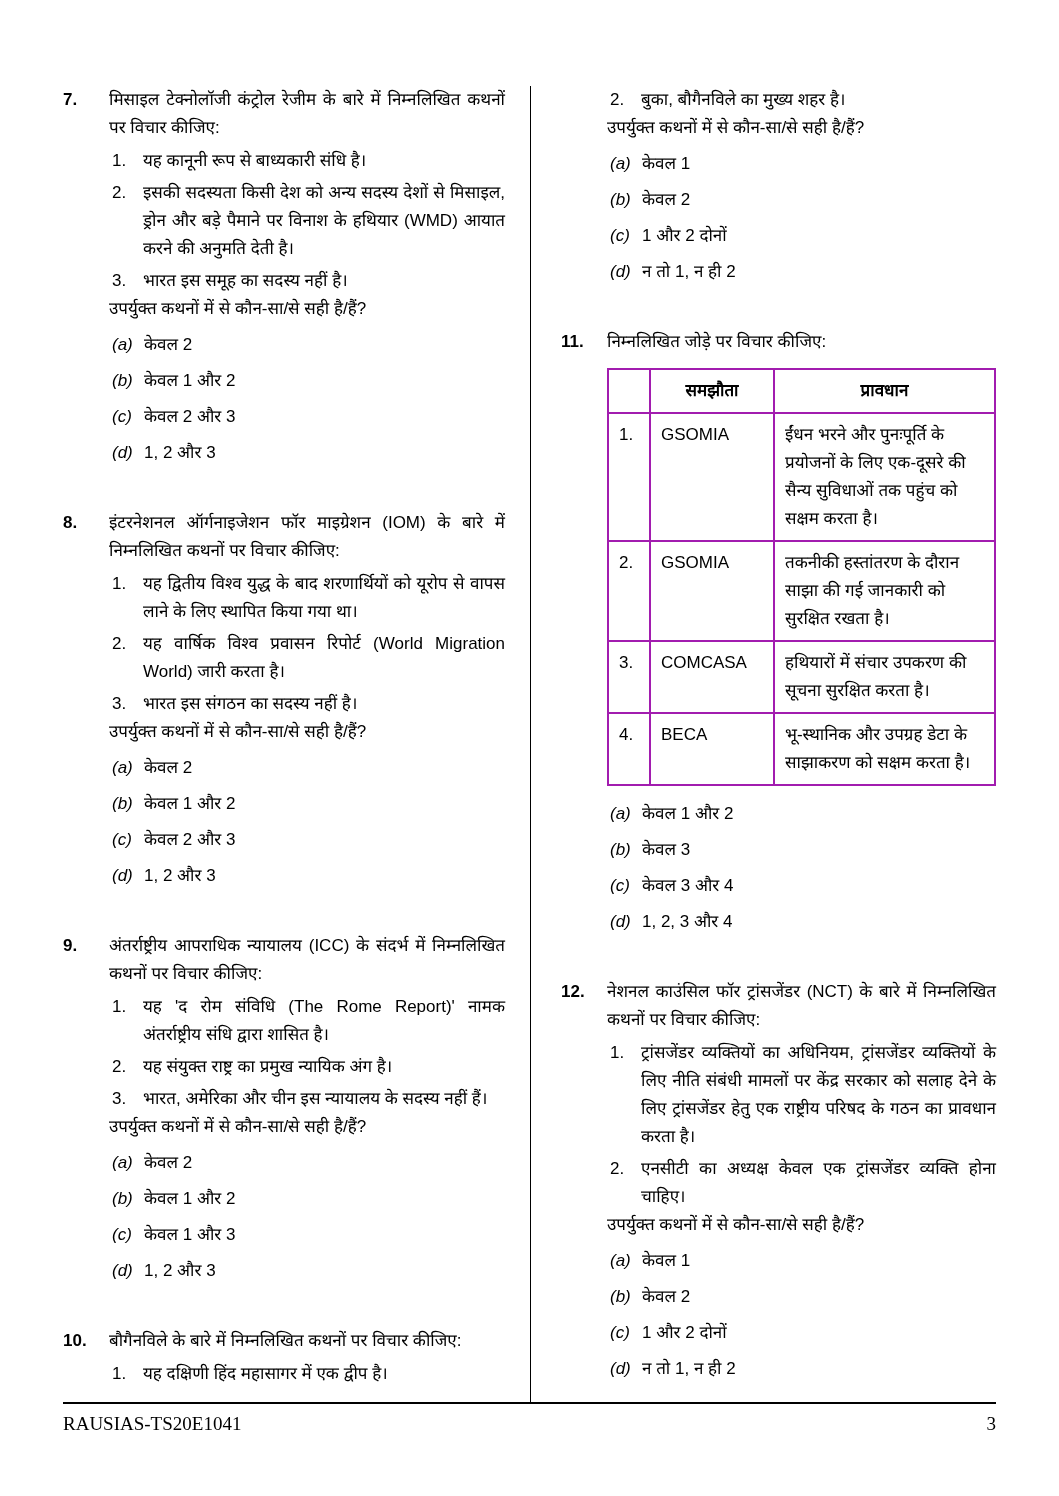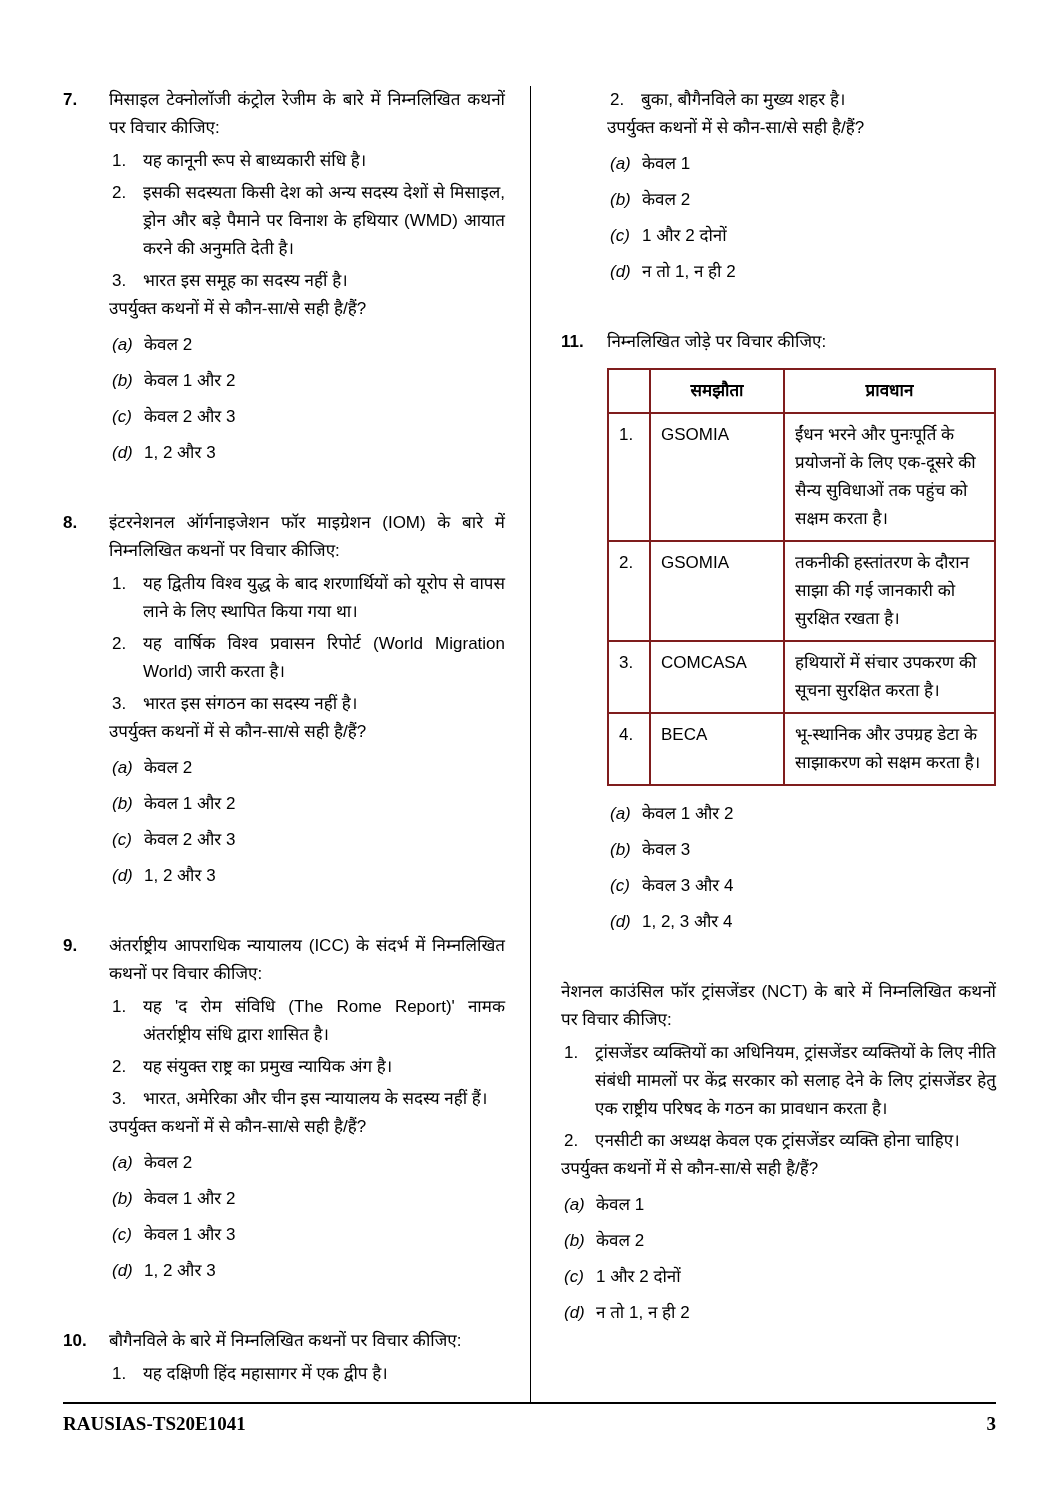"समझौता" table.pairs th,table.pairs td { border: 2px solid #7f1d1d -> 2px solid #a21caf }
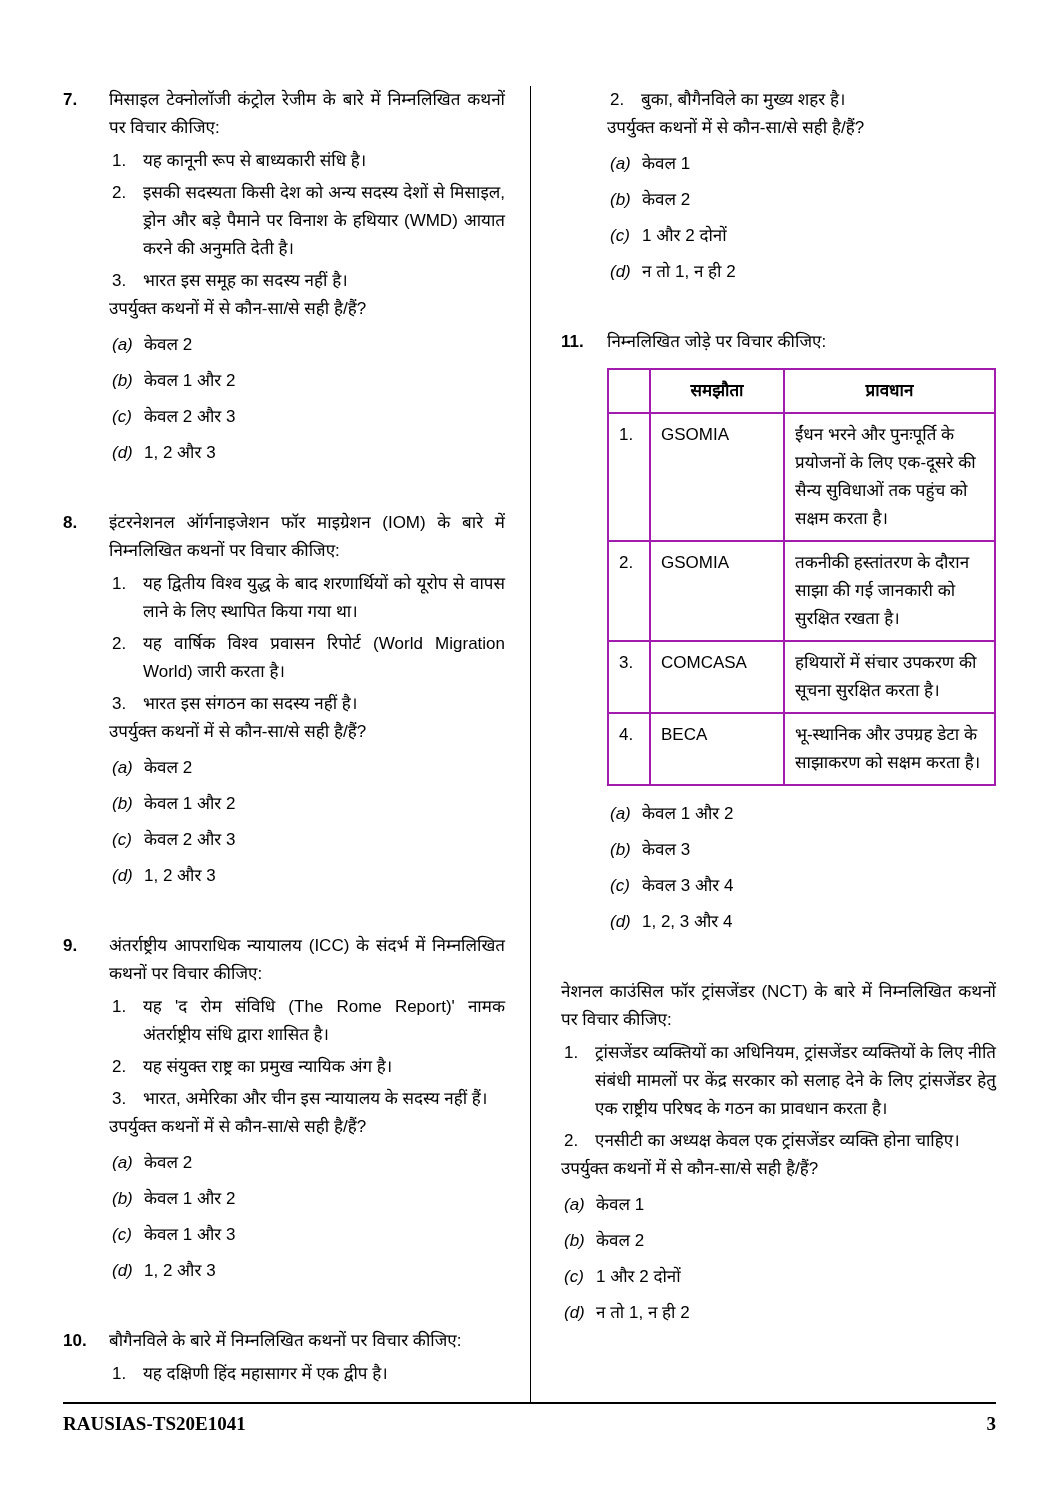"GSOMIA" td.tname { width: 134px -> 124px }
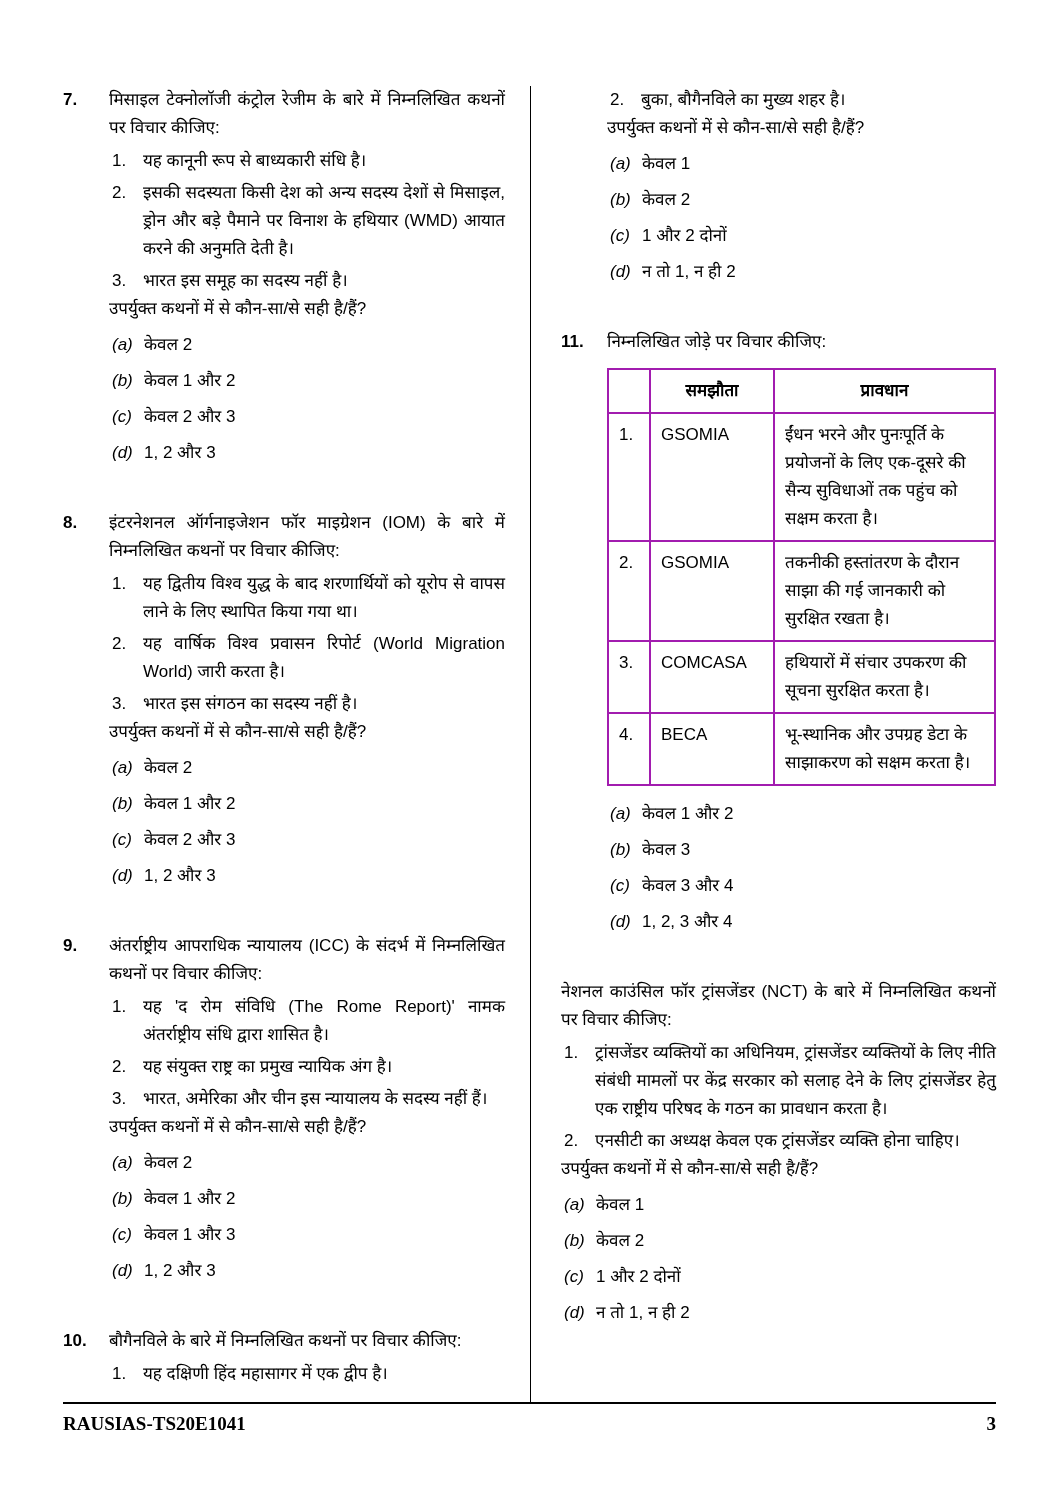"12." span.q-num { html: none -> <span>12.</span> }
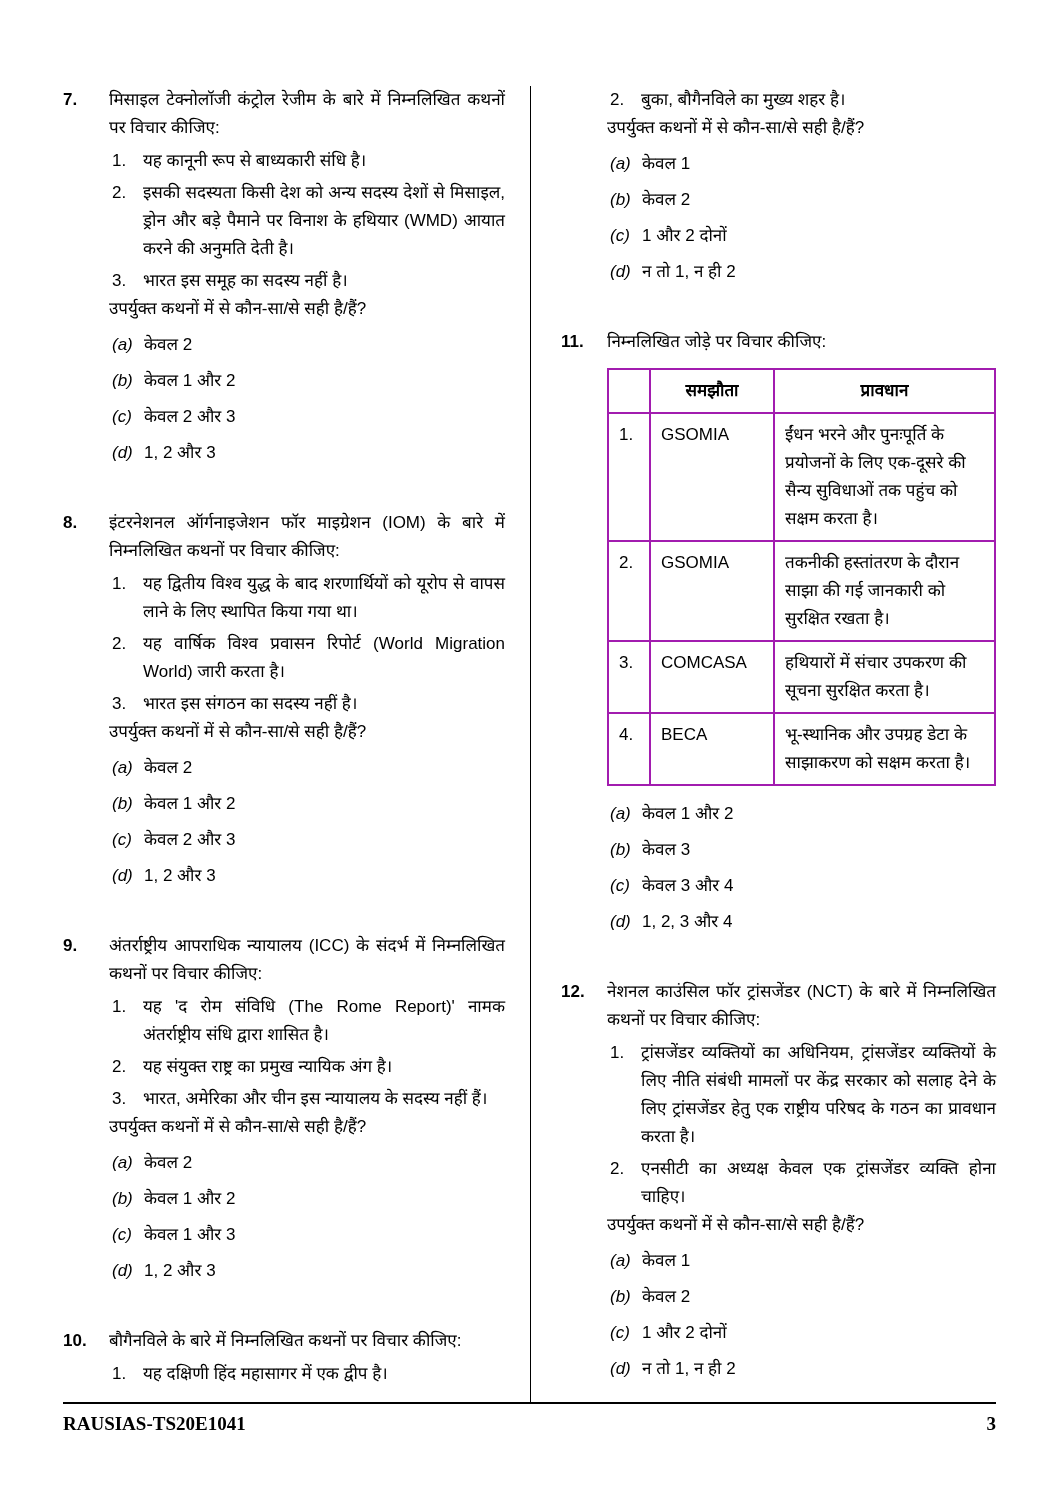"RAUSIAS-TS20E1041" .footer { font-weight: bold -> normal }
